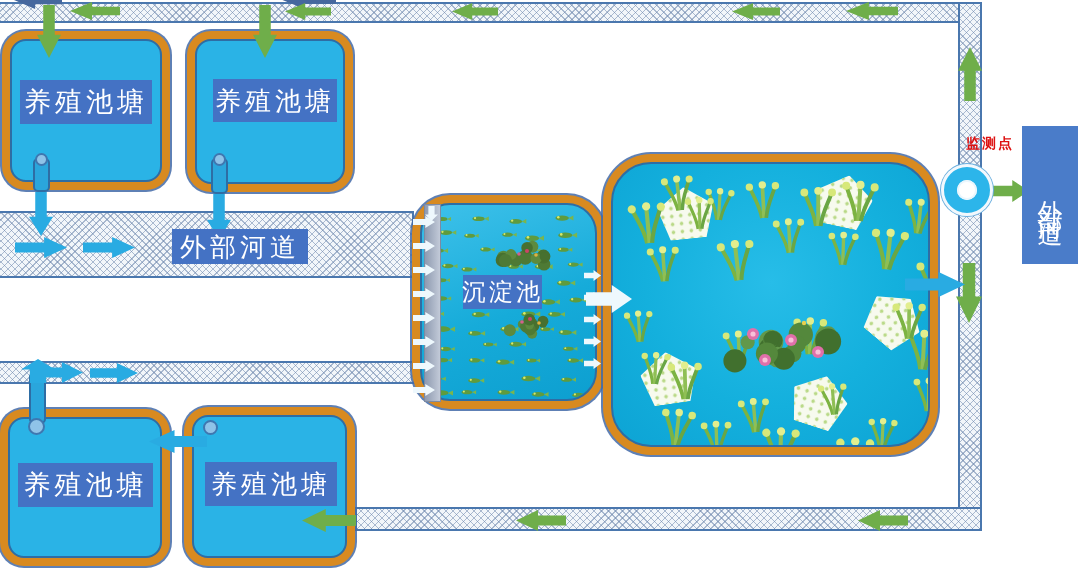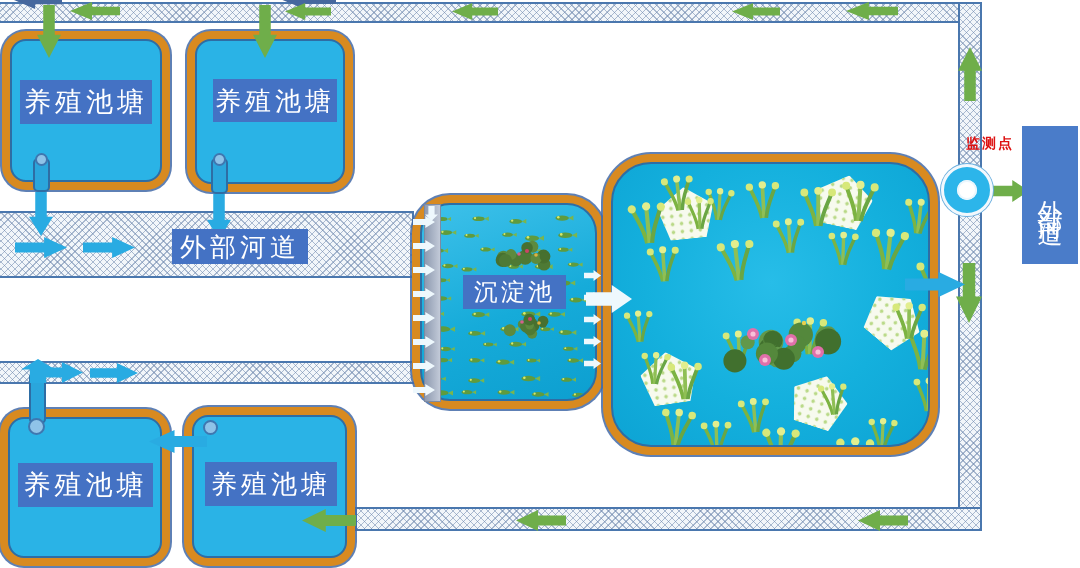"沉淀池" div.lbl { width: 103px -> 79px }
